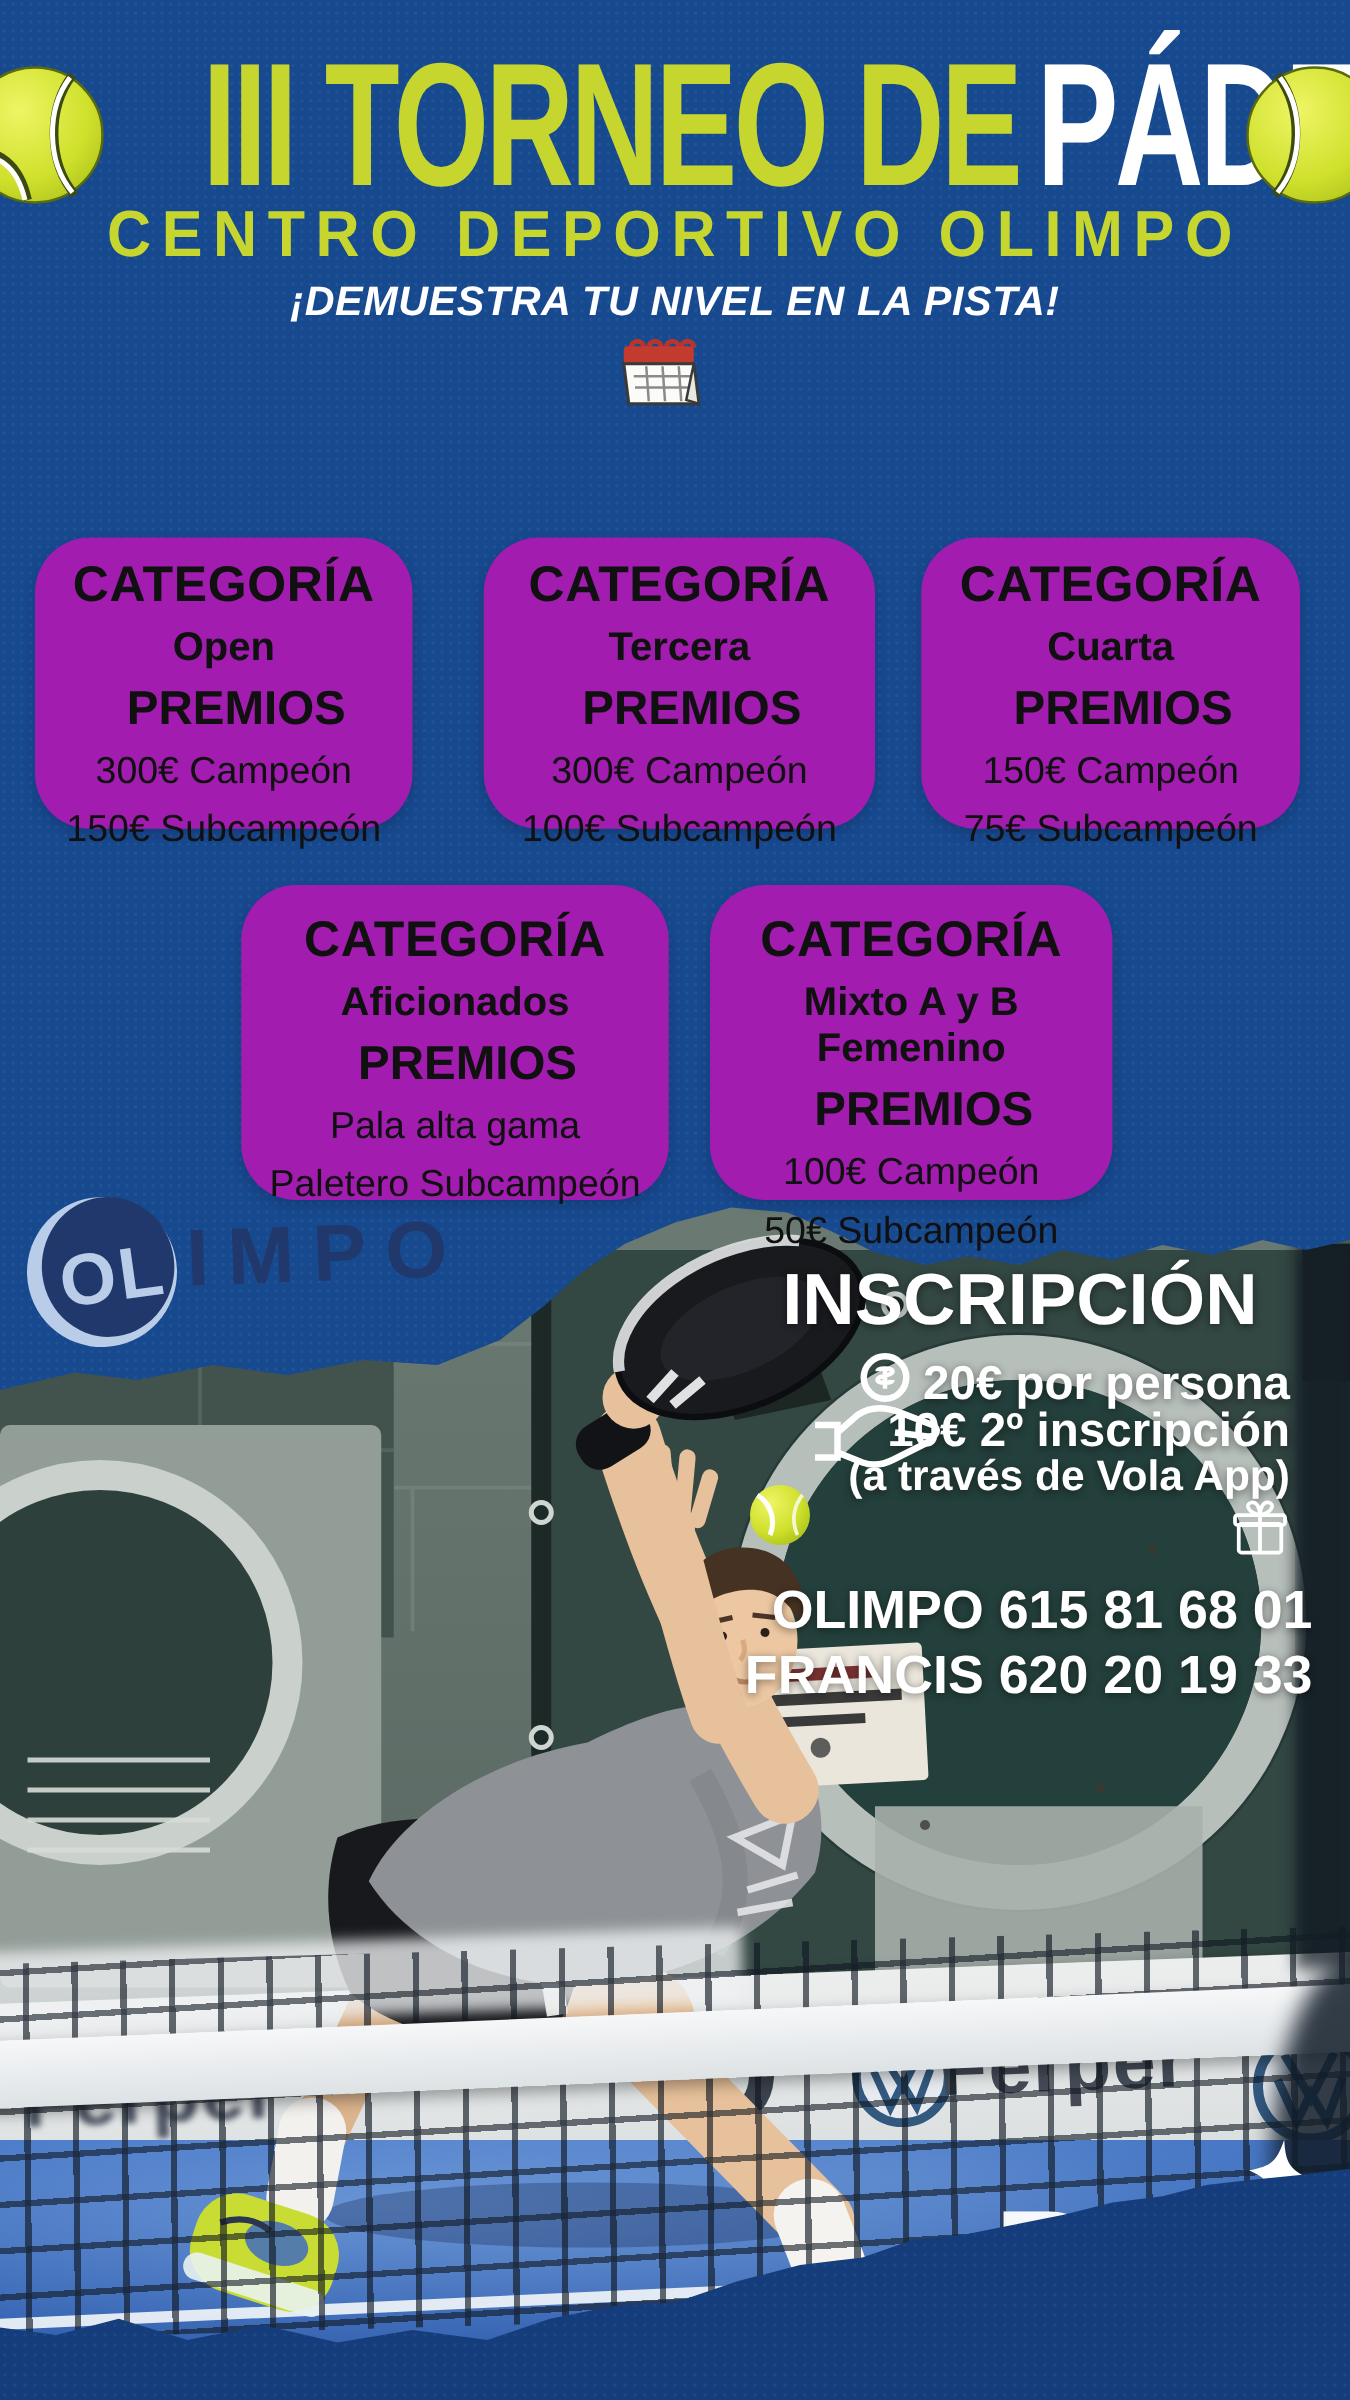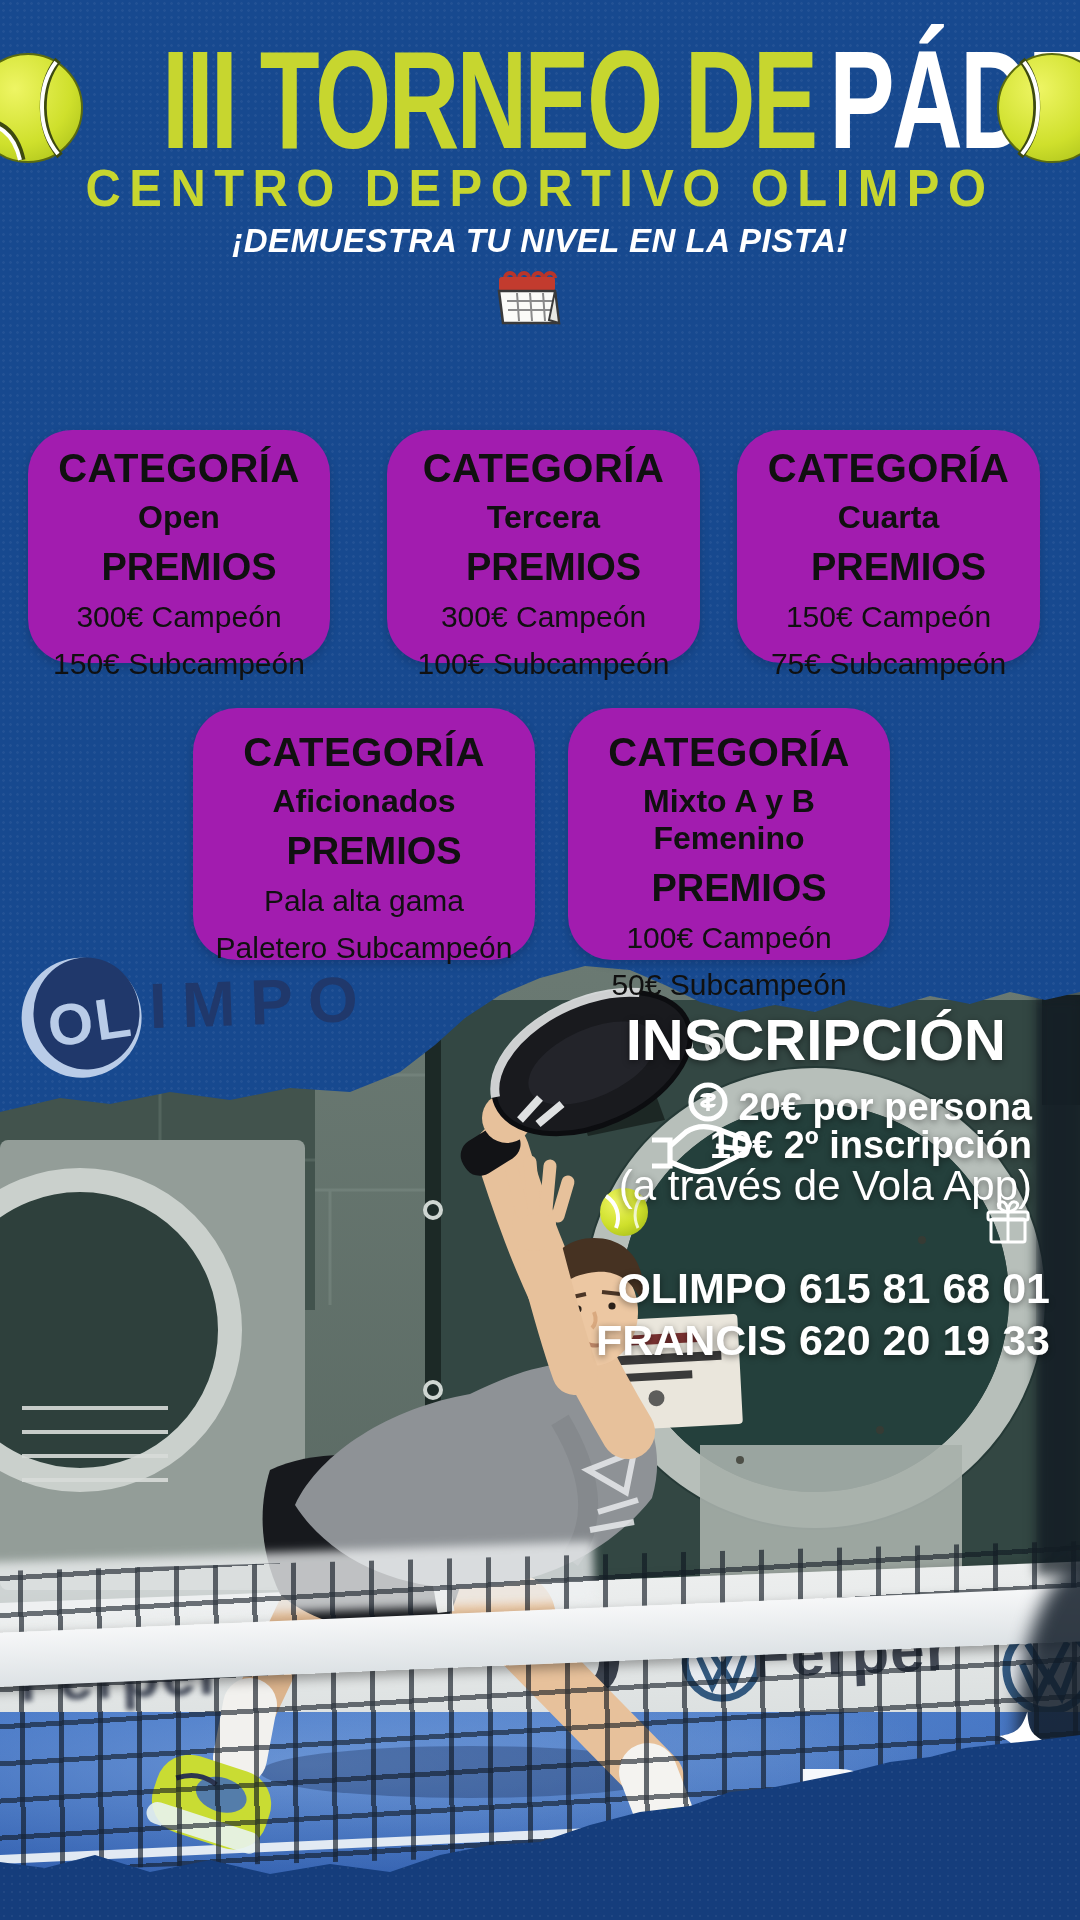"(a través de Vola App)" .insc-l3 { font-size: 42px -> 34px; font-weight: 400 -> 700 }
